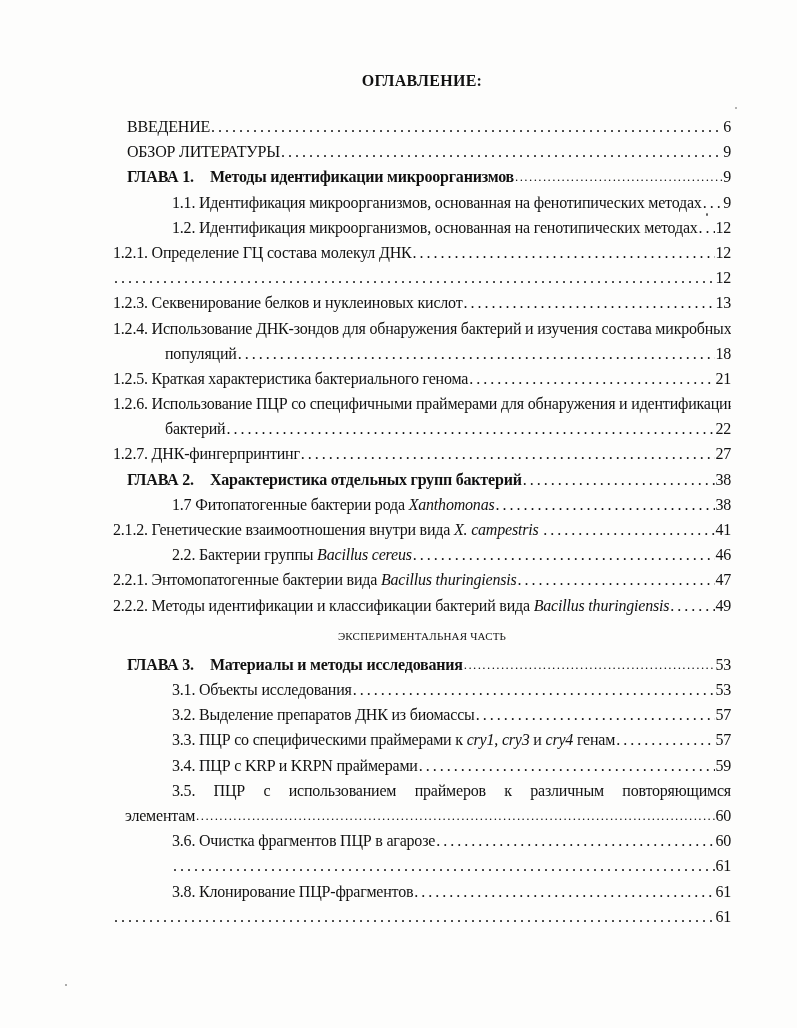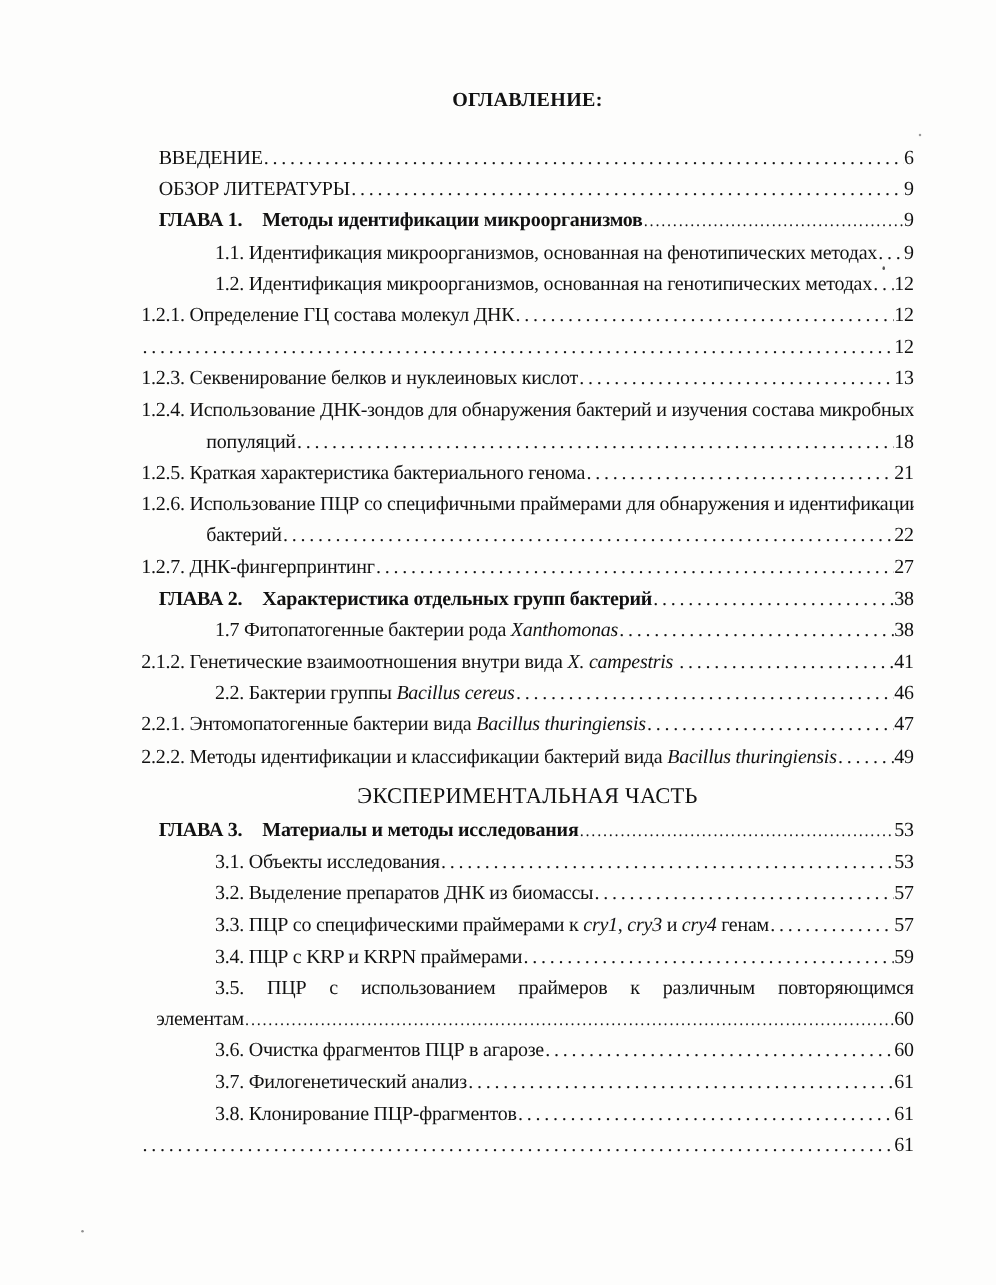"ВВЕДЕНИЕ" .row { align-items: flex-start -> flex-end }
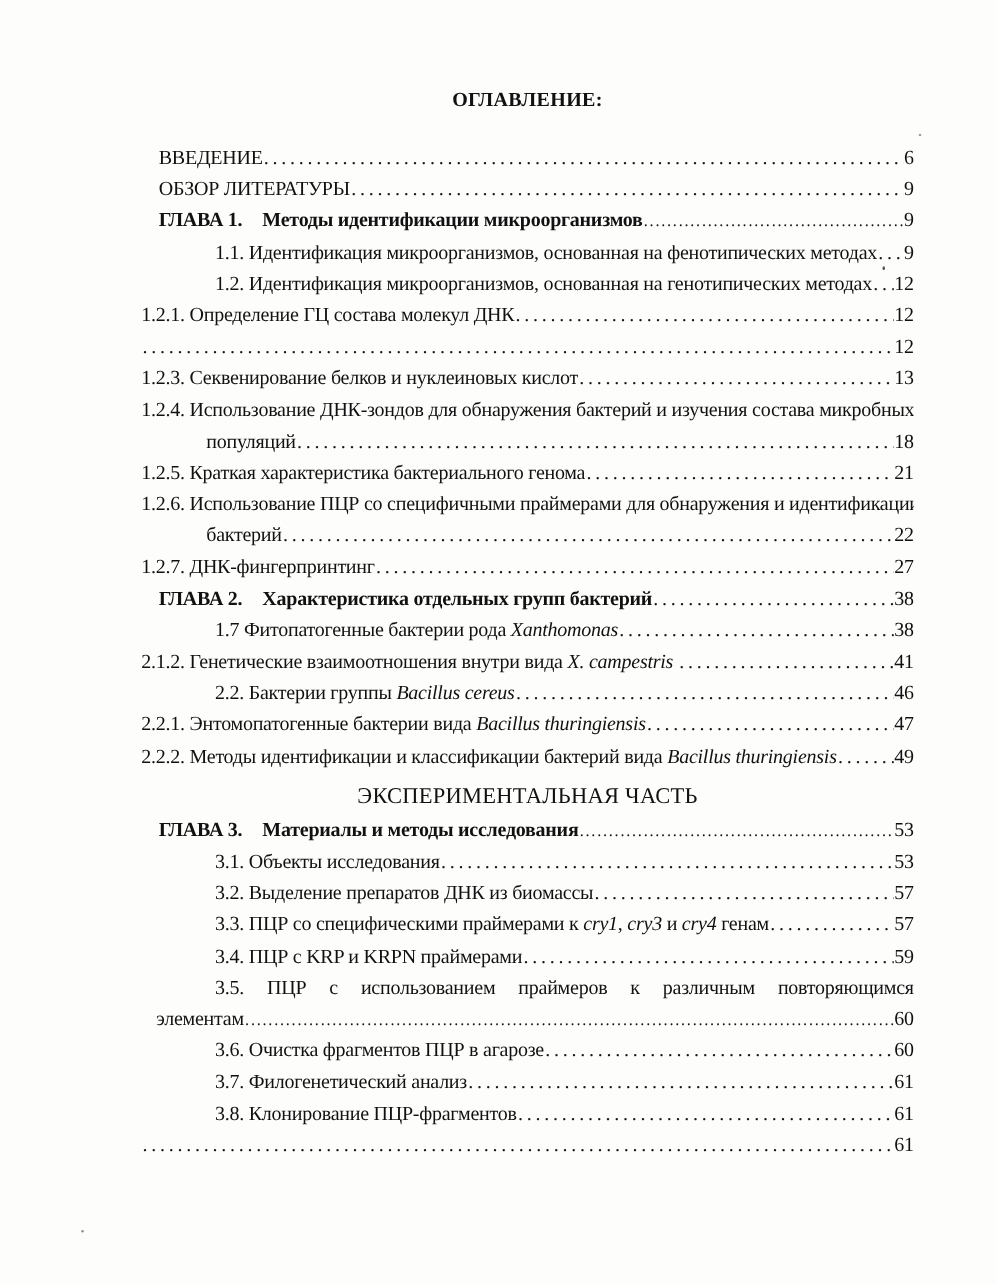"ЭКСПЕРИМЕНТАЛЬНАЯ ЧАСТЬ" .heading-row { font-size: 18px -> 11px }
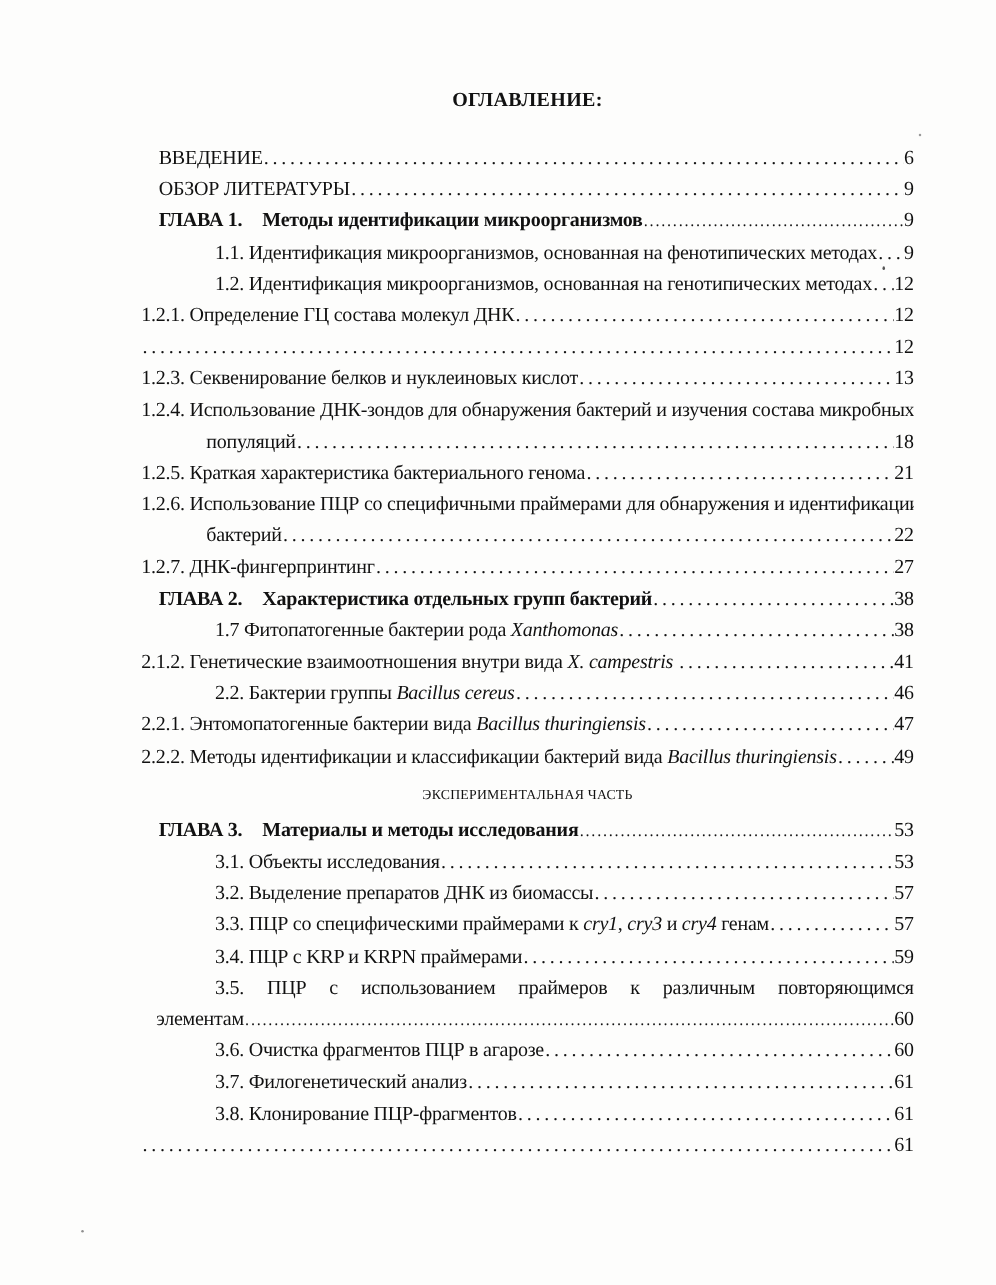"3.7. Филогенетический анализ" span.txt { html: <span><span>3.7. Филогенетический анализ</span></span> -> none }
